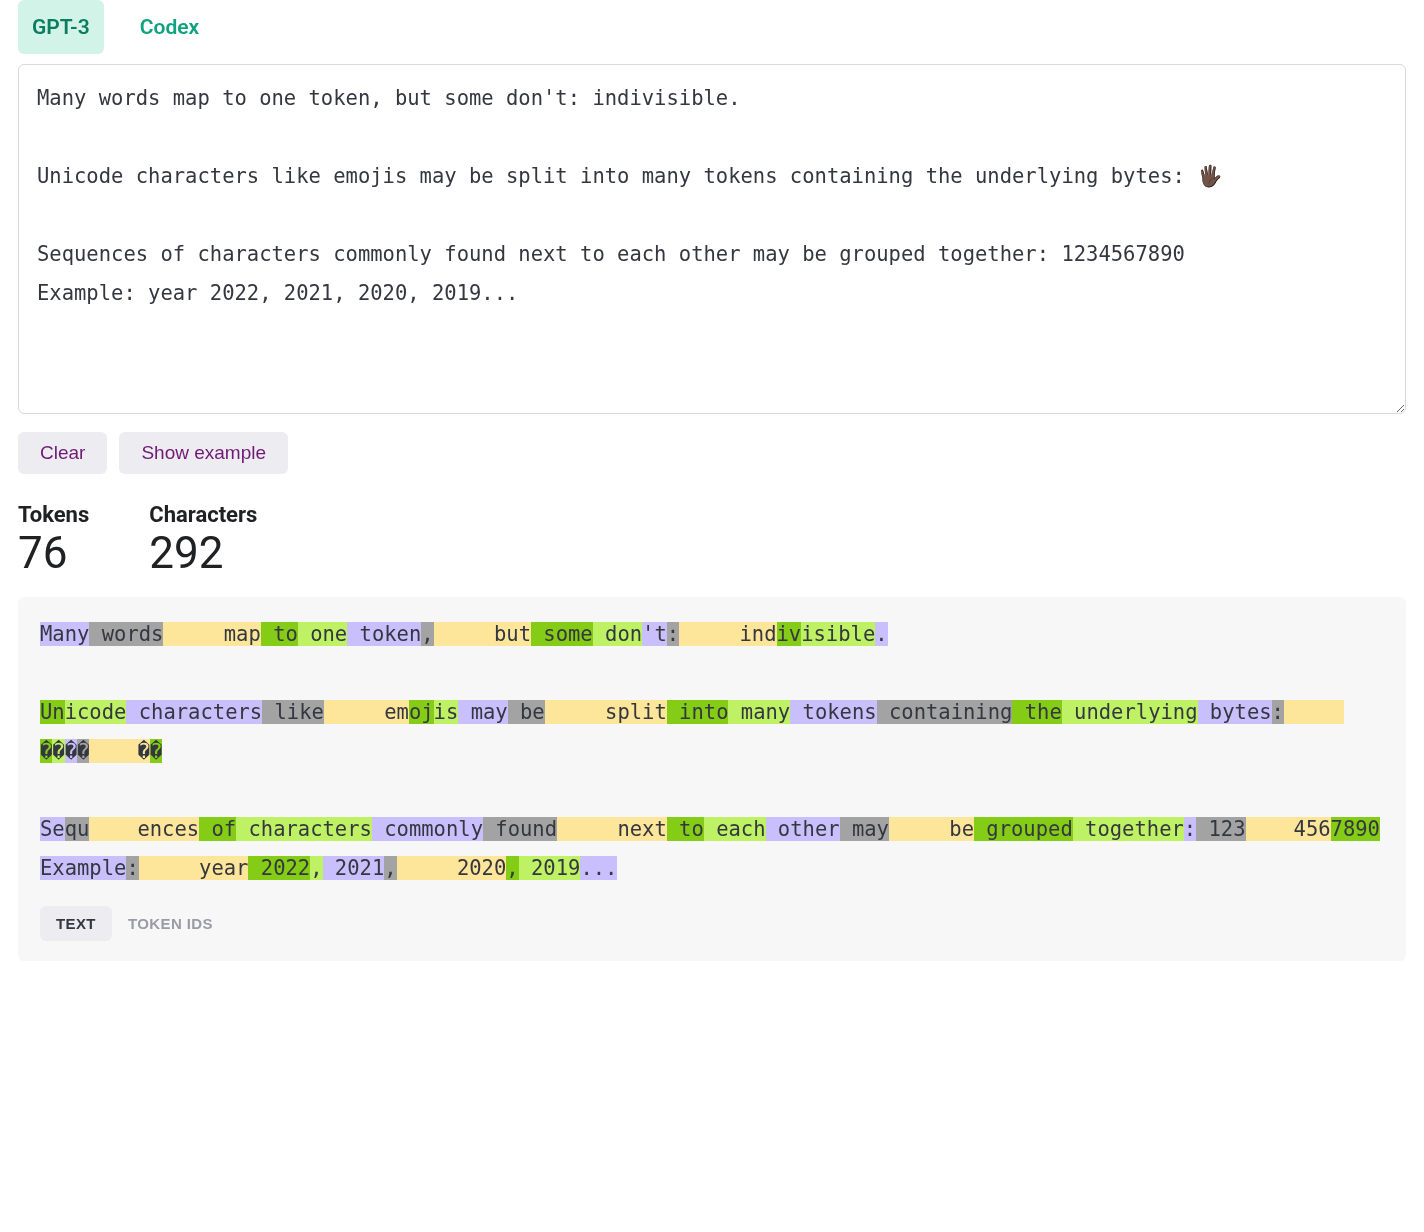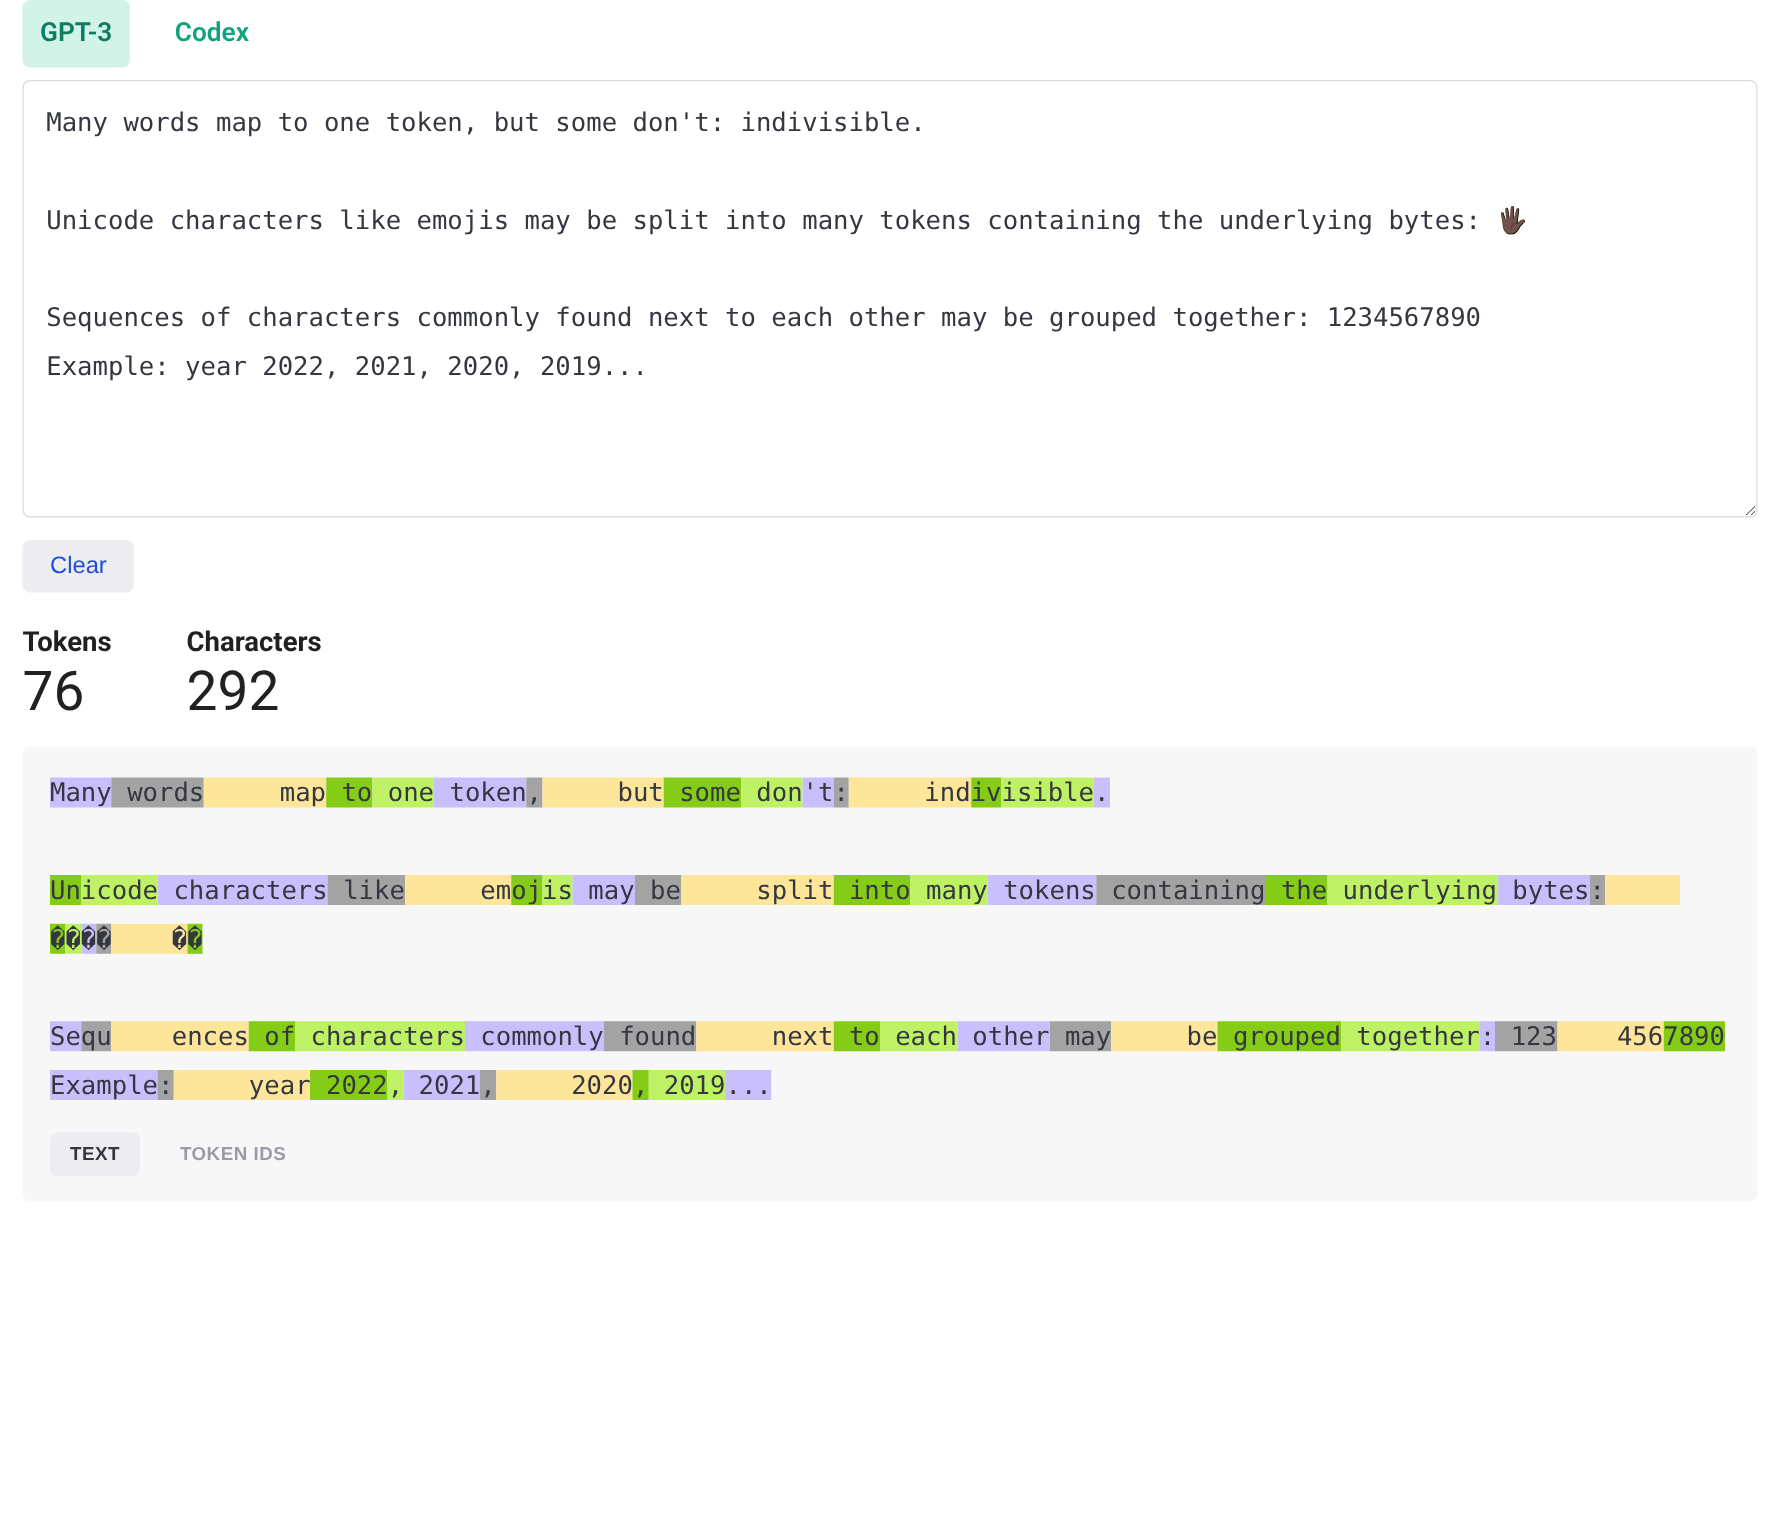"Clear" .btn { color: #1d4ed8 -> #701a75 }
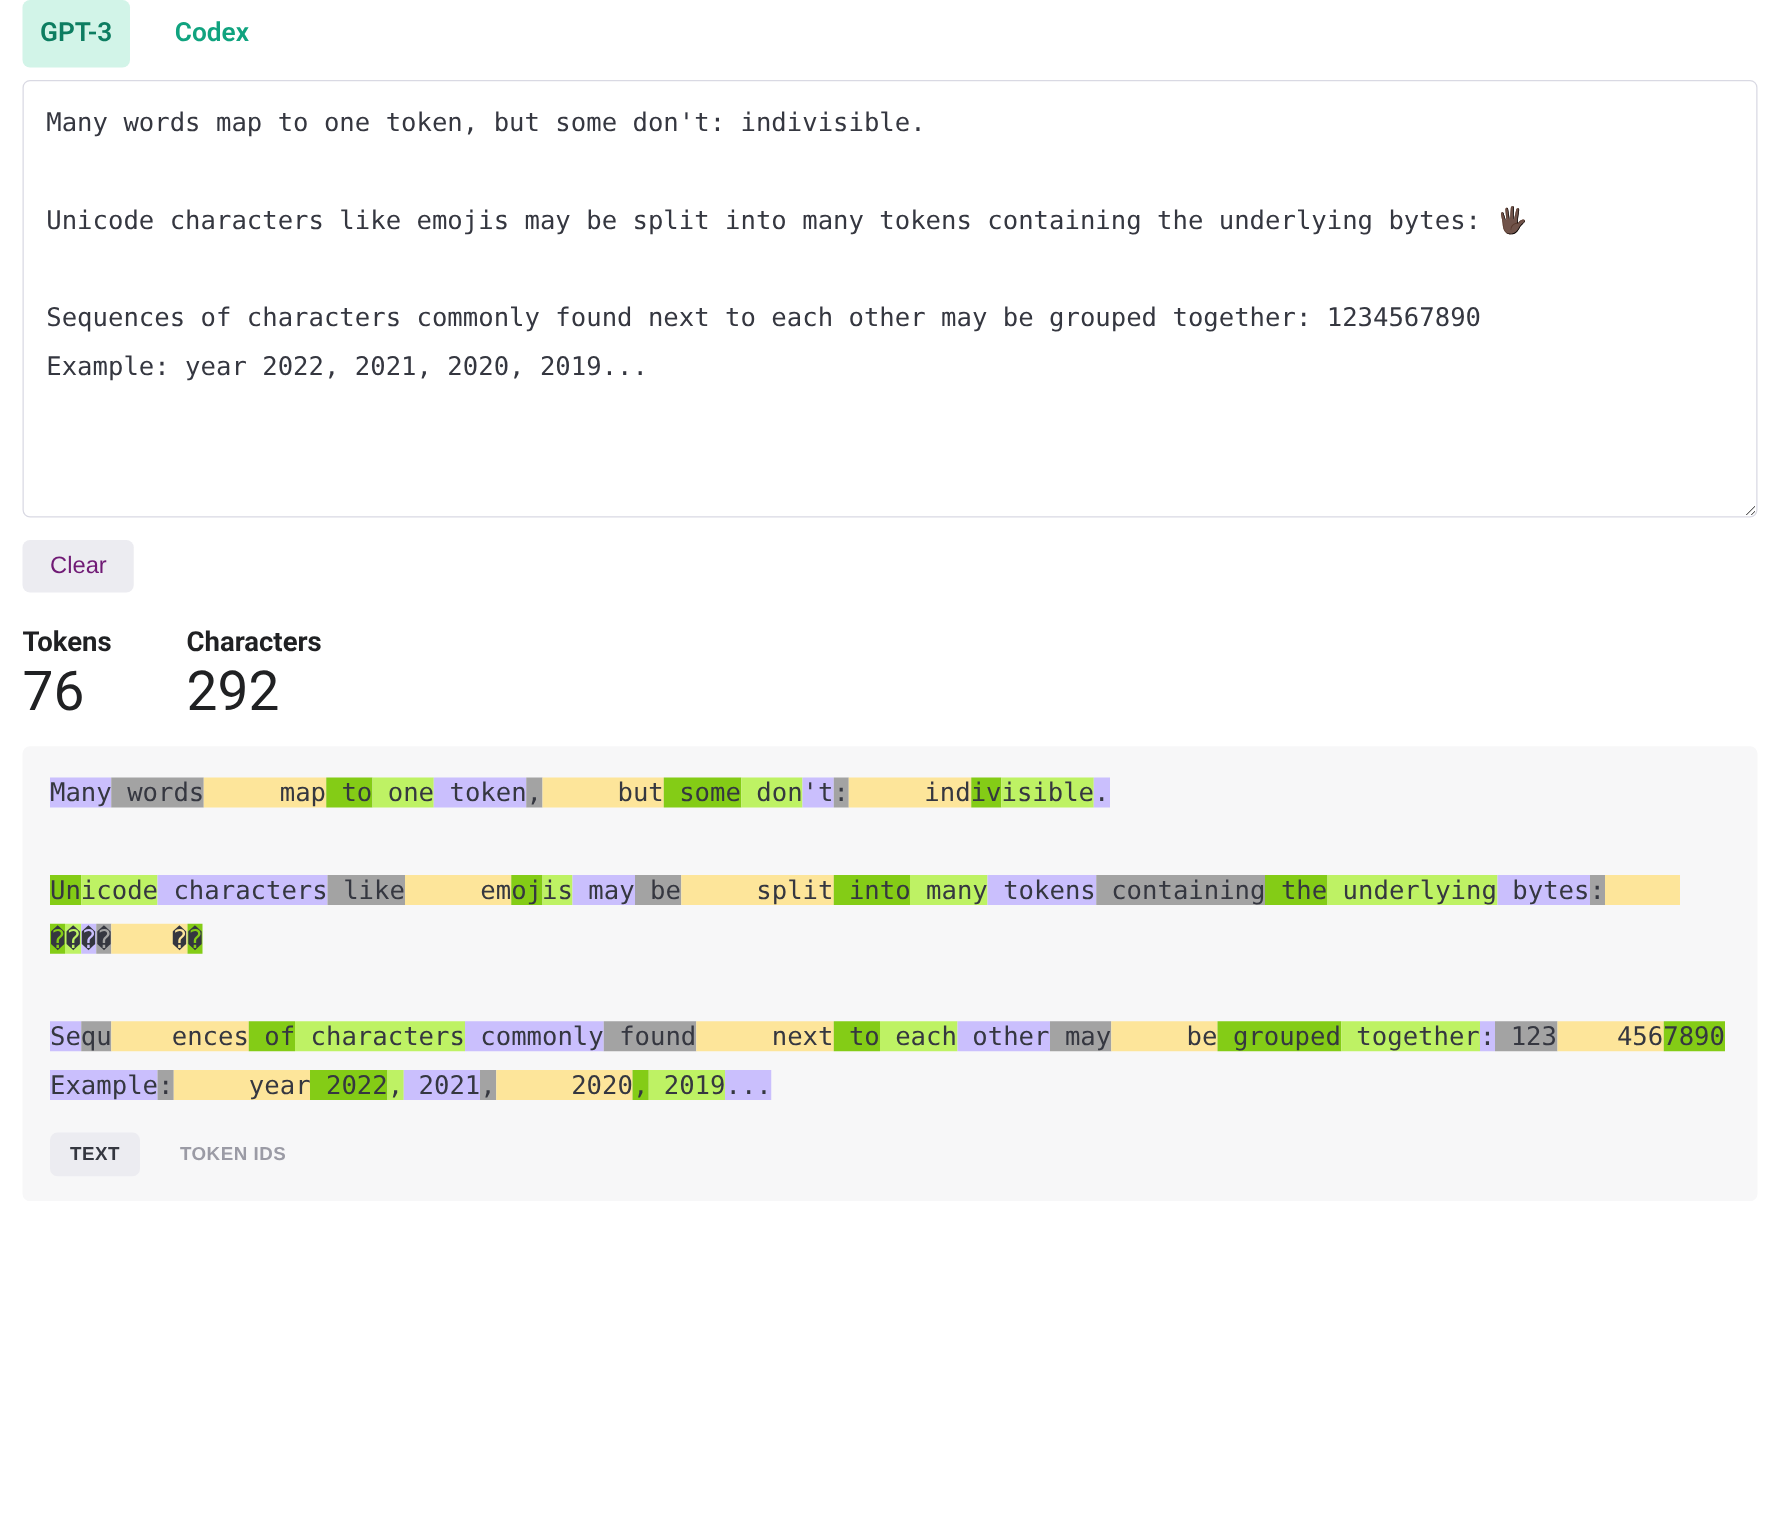"Show example" button.btn { html: none -> <button>Show example</button> }
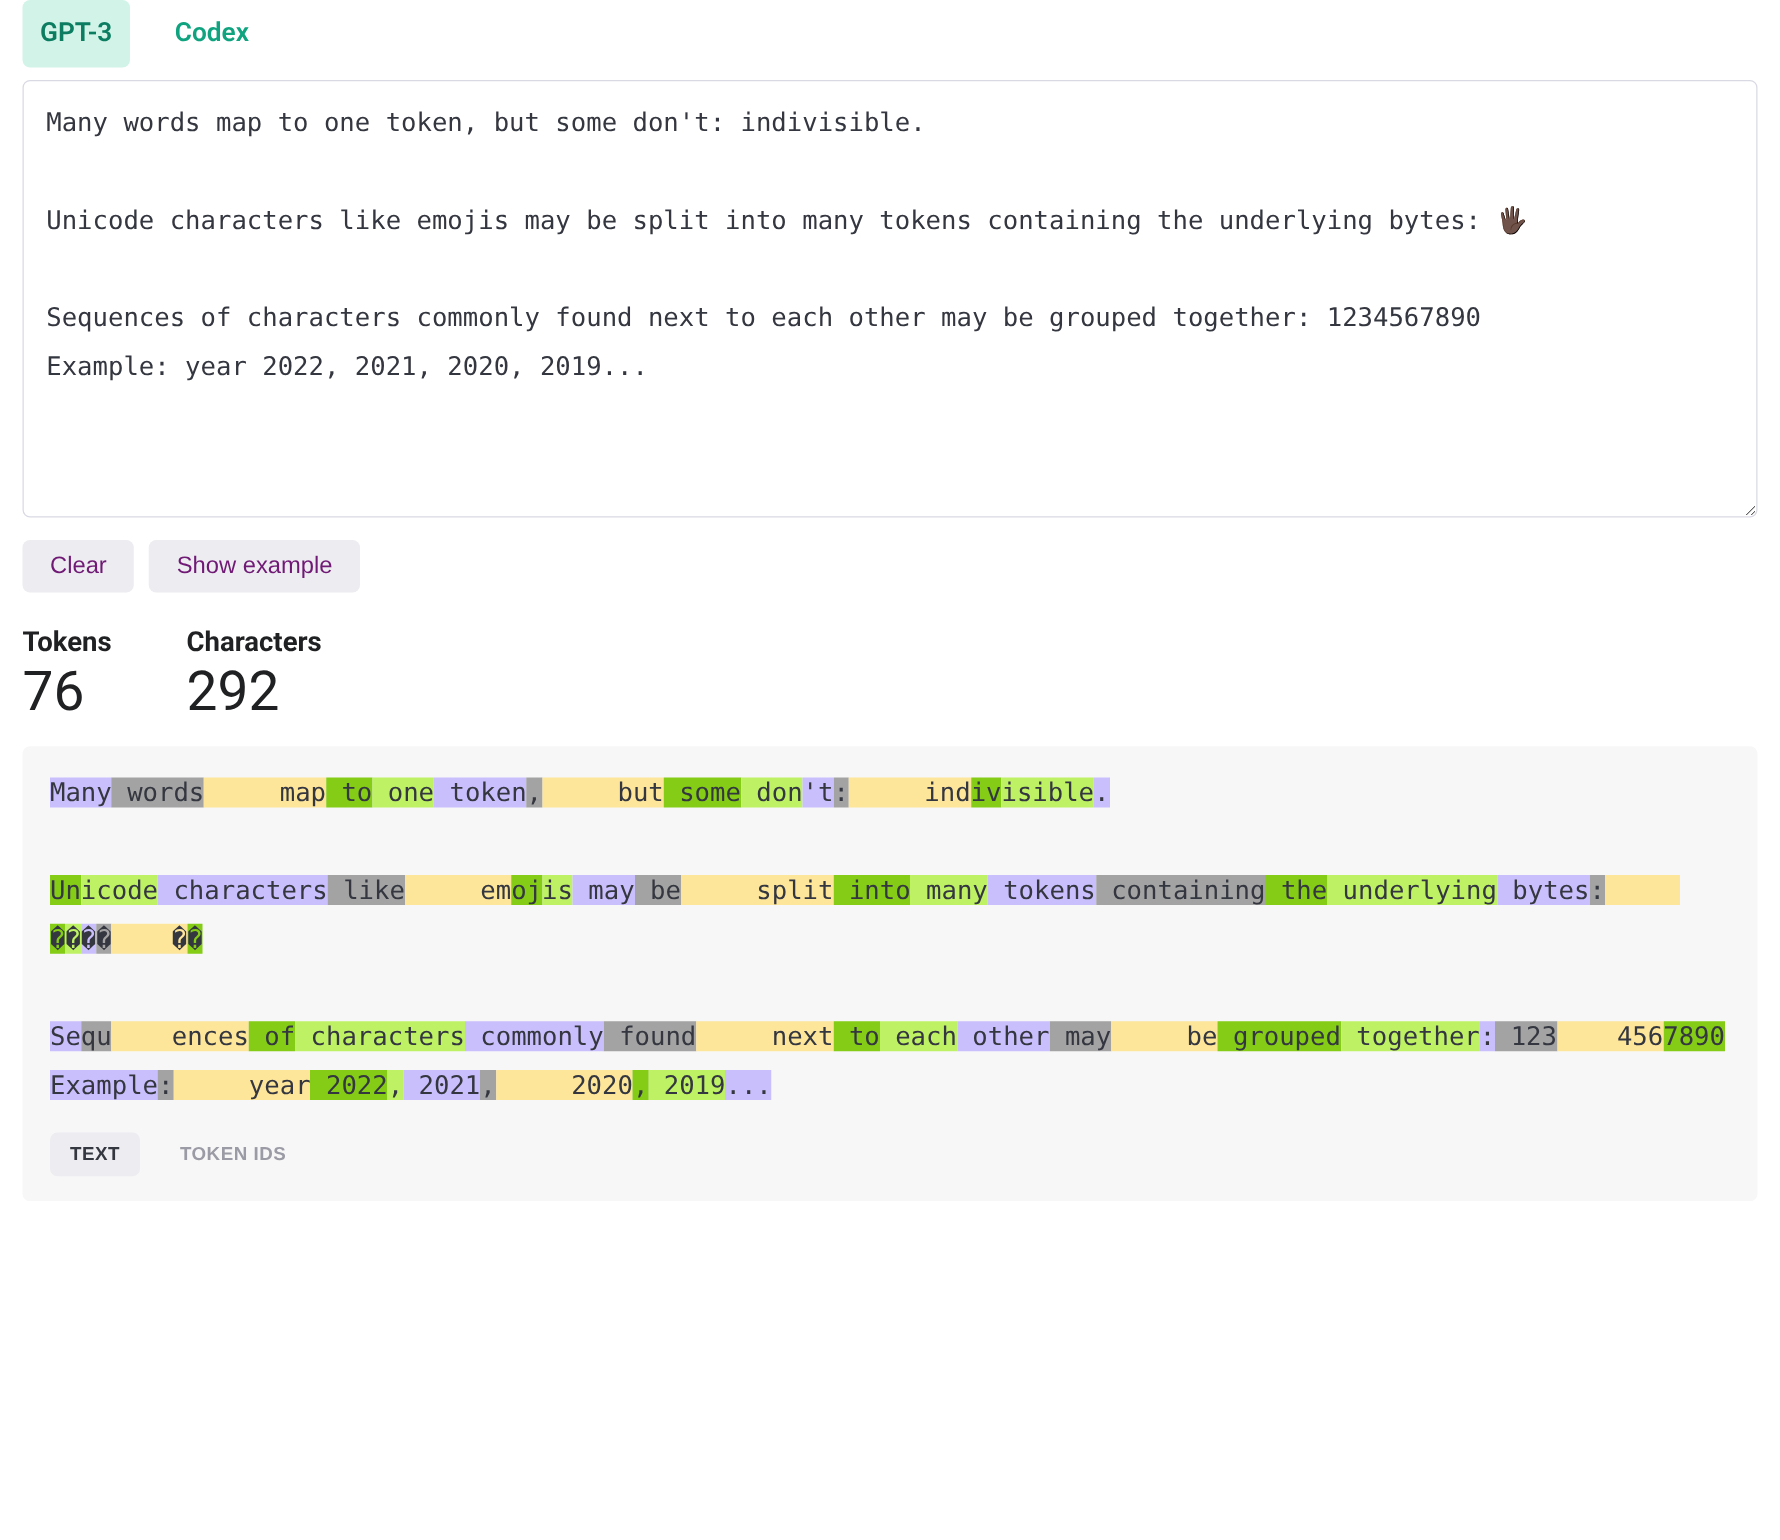"TEXT" .view-toggle { gap: 16px -> 0 }
